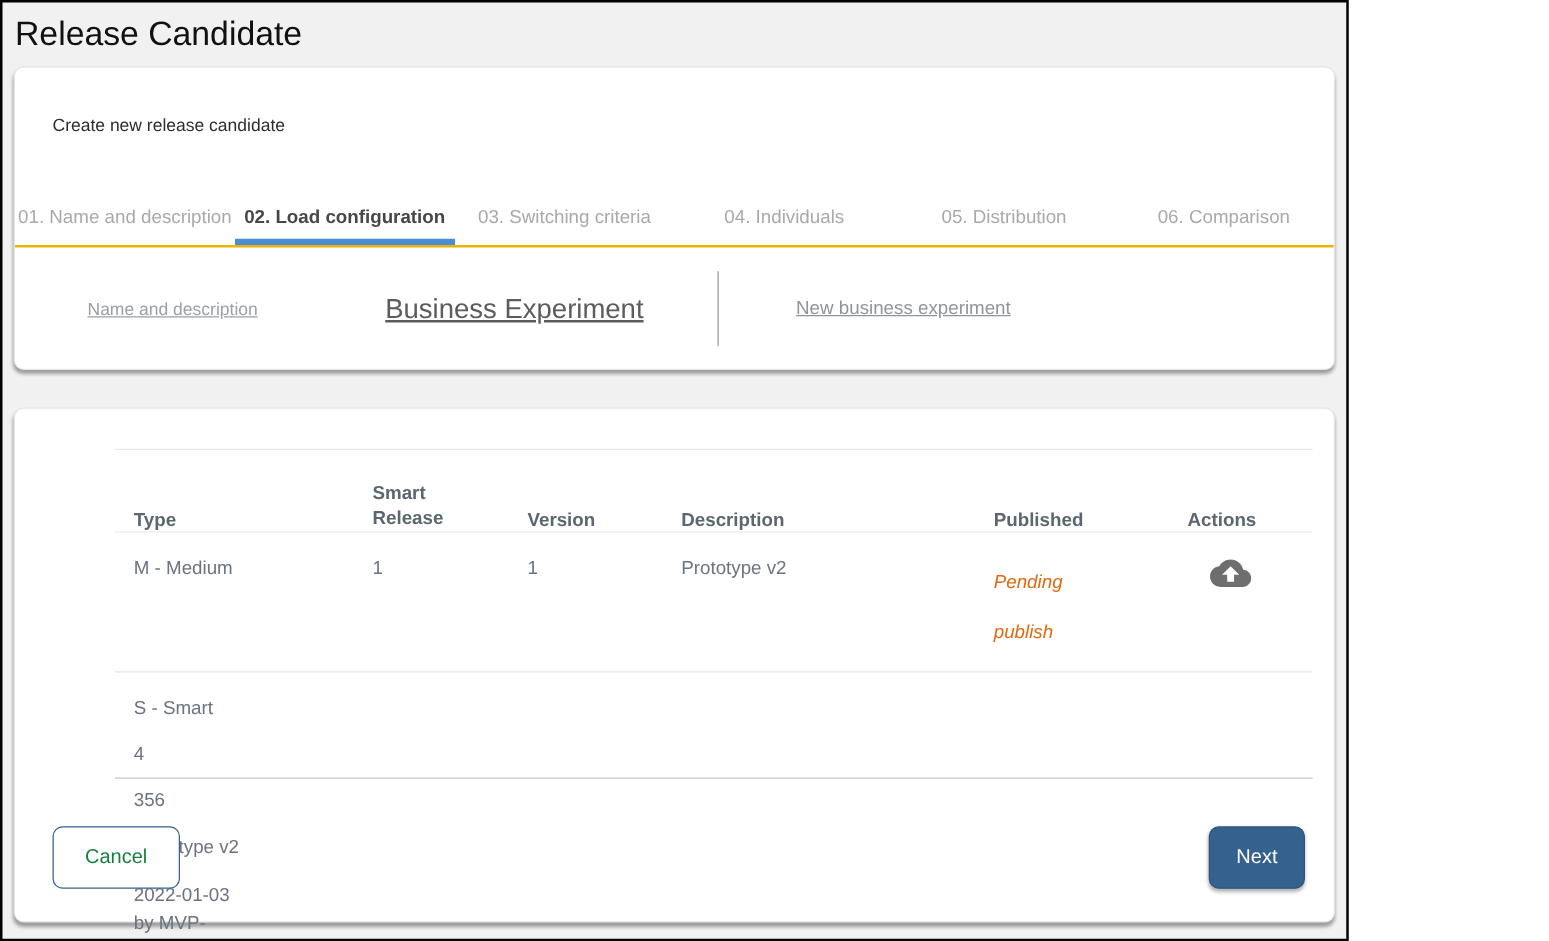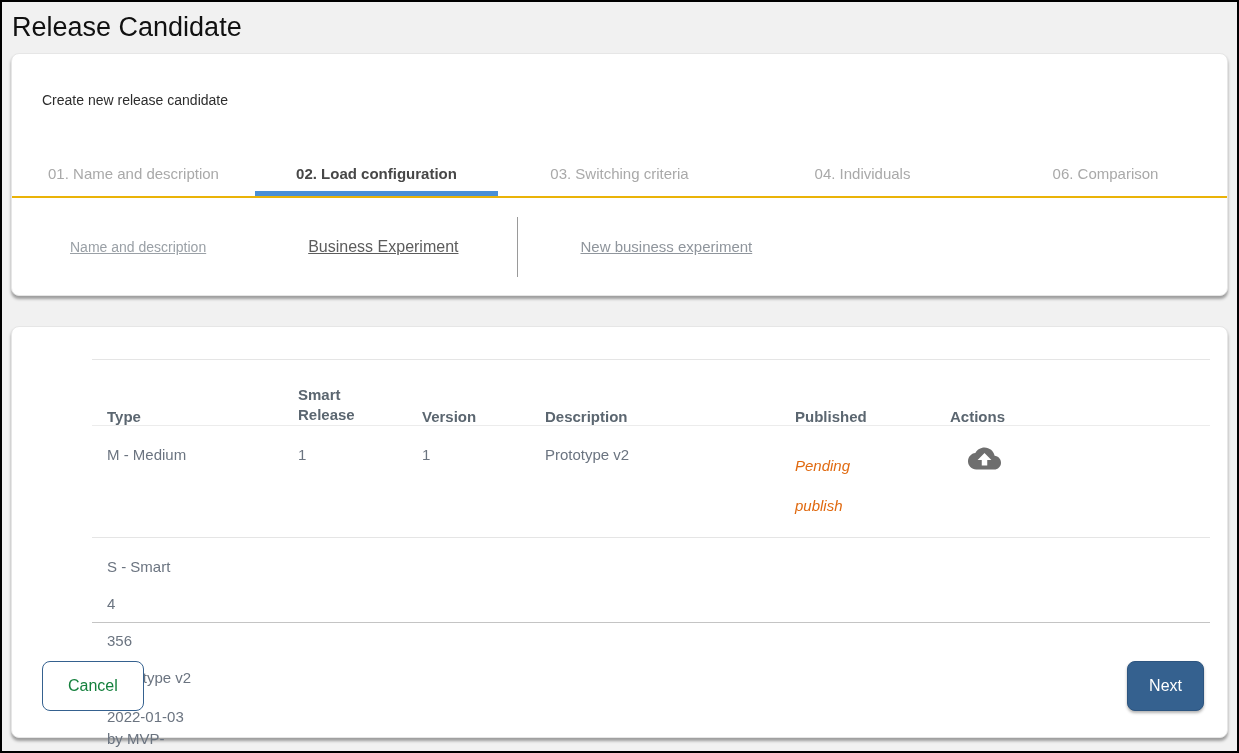"Release Candidate" .screen { width: 1239px -> 1079px }
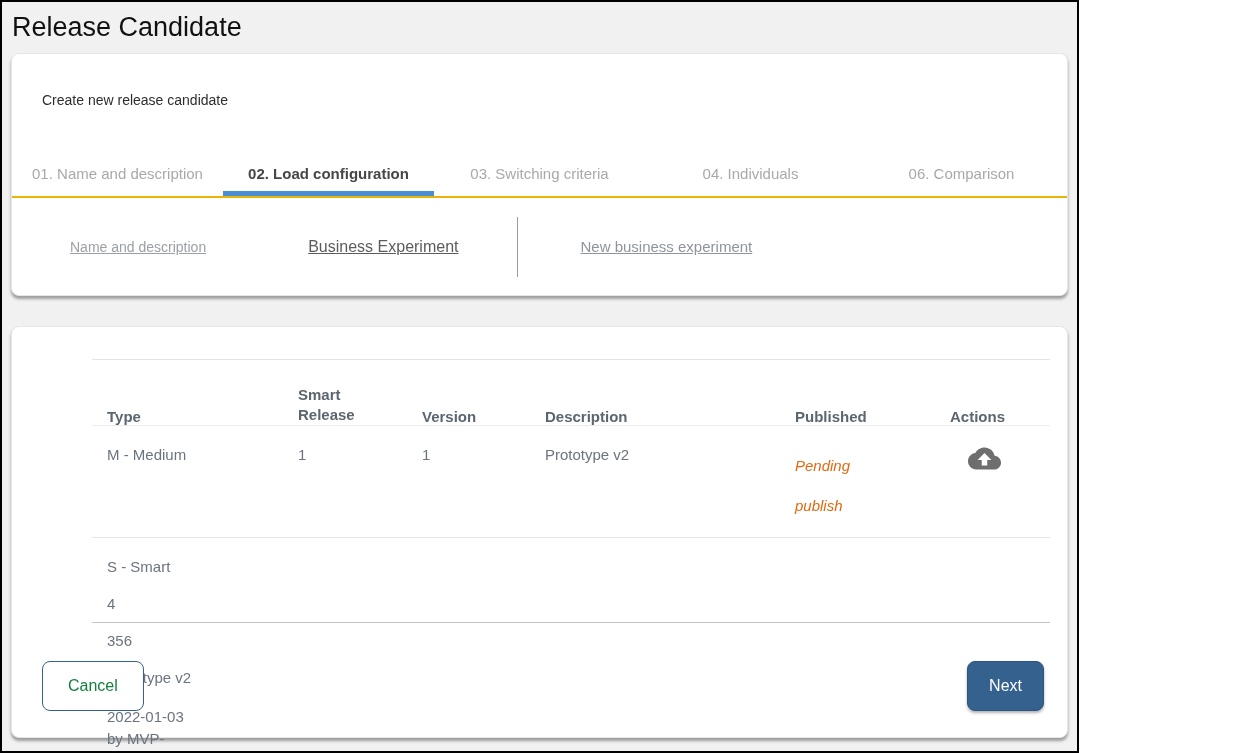"05. Distribution" div.tab { html: none -> <div> <span>05. Distribution</span> </div> }
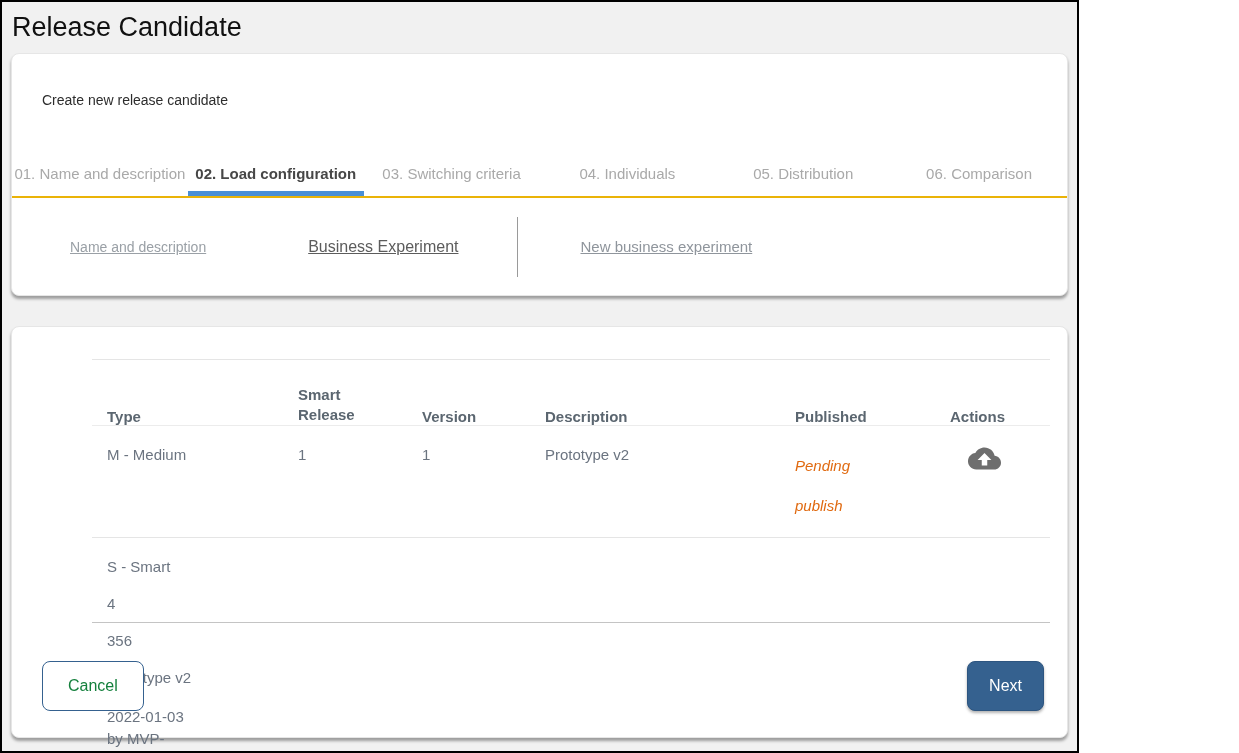"Business Experiment" .subtab-2 { font-size: 16px -> 22px }
